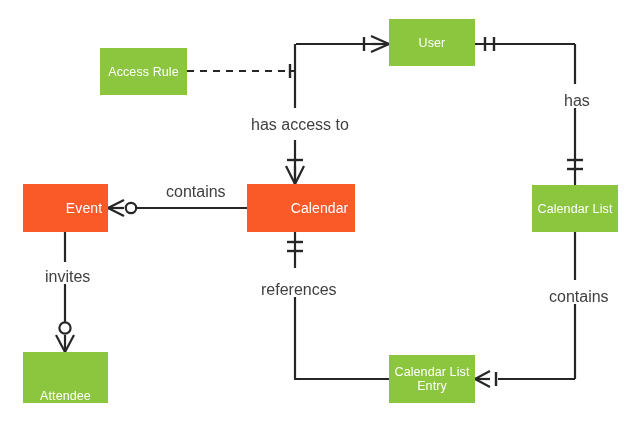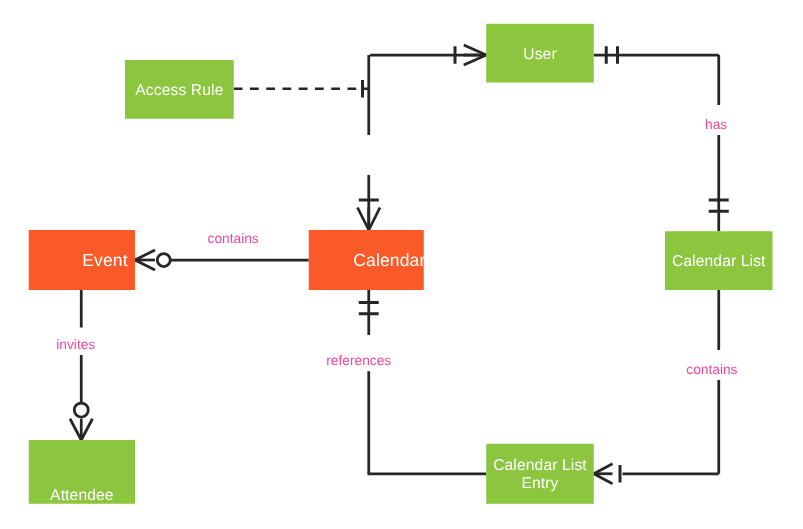"has" .edge-label { color: #ec4899 -> #404040; font-size: 11px -> 16px }
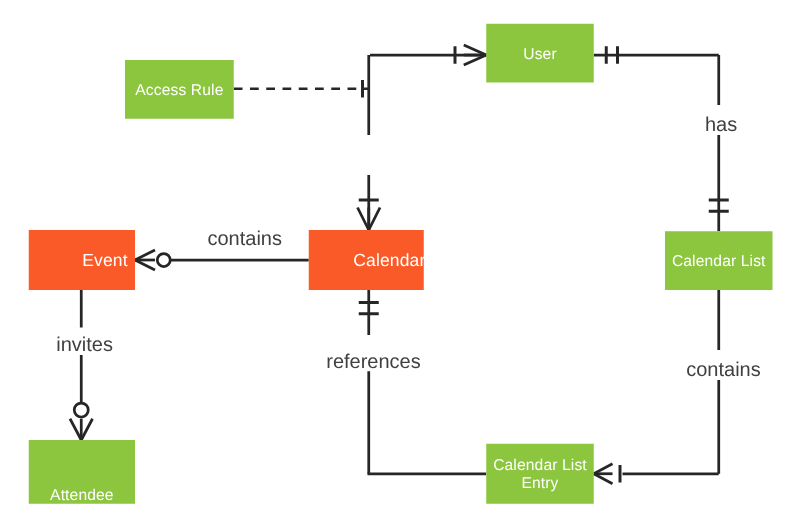"has access to" div.edge-label { html: none -> <div>has access to</div> }
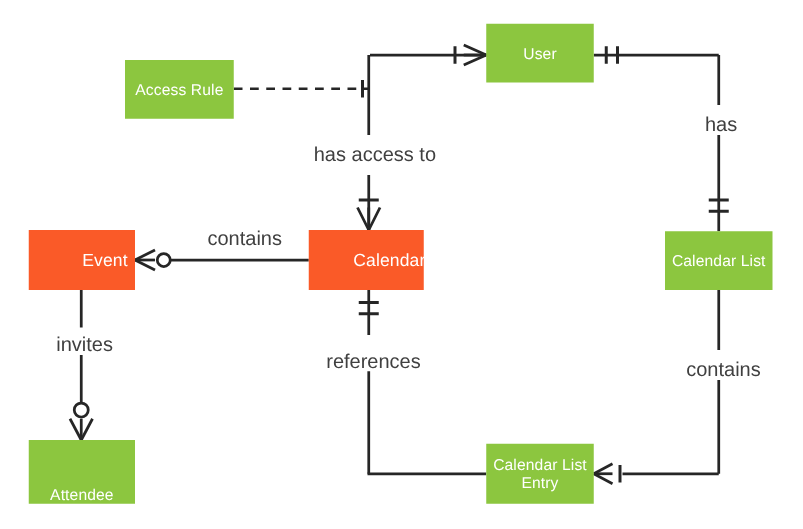"Calendar" div.entity-box { width: 92px -> 108px }
